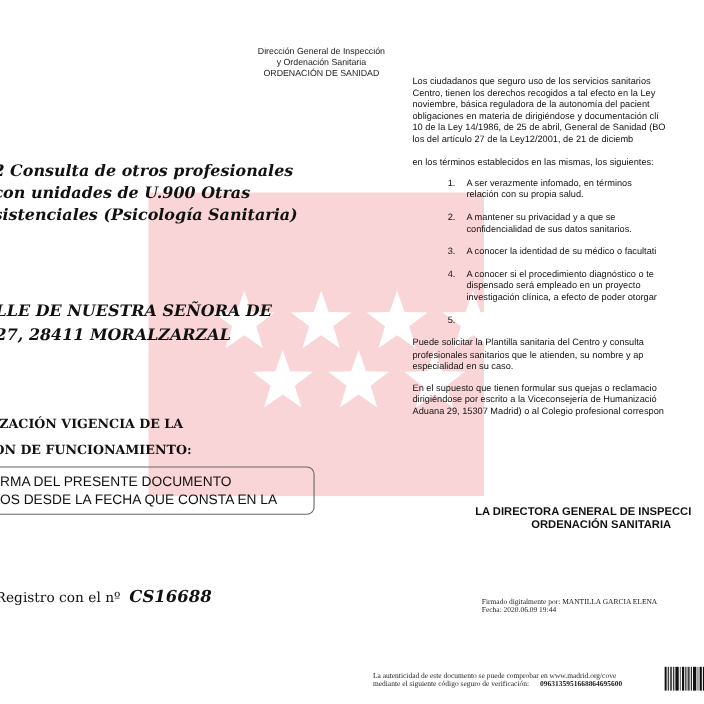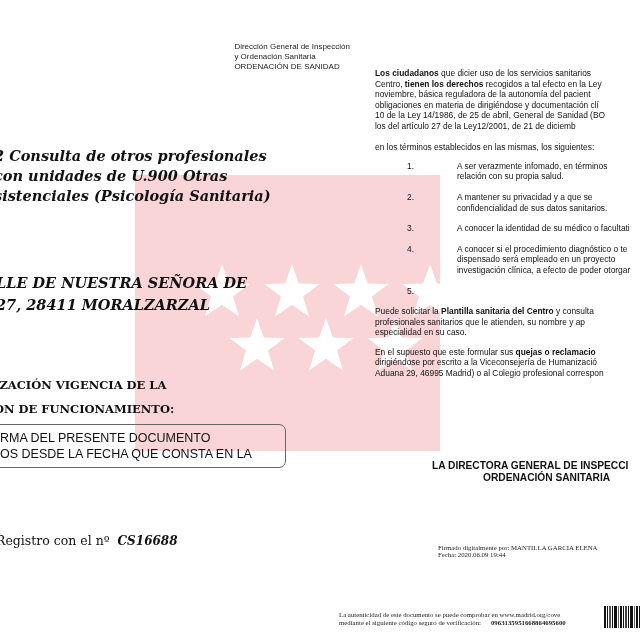"Dirección General de Inspección" .header-org { text-align: left -> center }
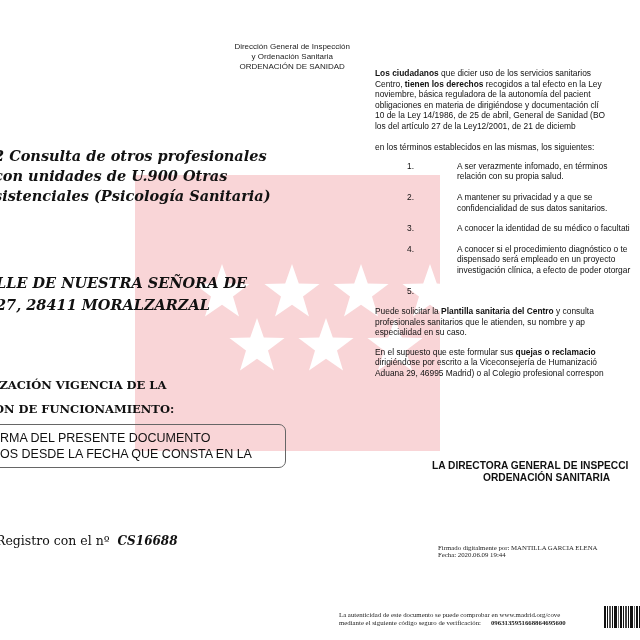"Los ciudadanos" .rights b { font-weight: bold -> normal }
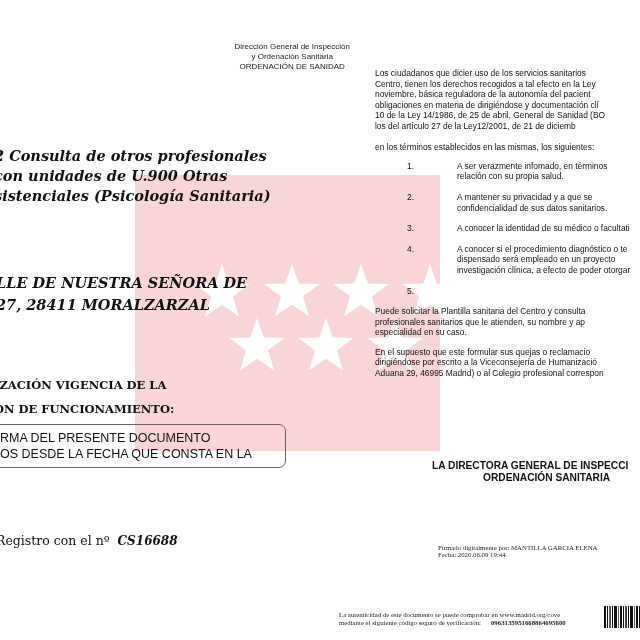"que dicier uso de los" span { text: dicier -> seguro }
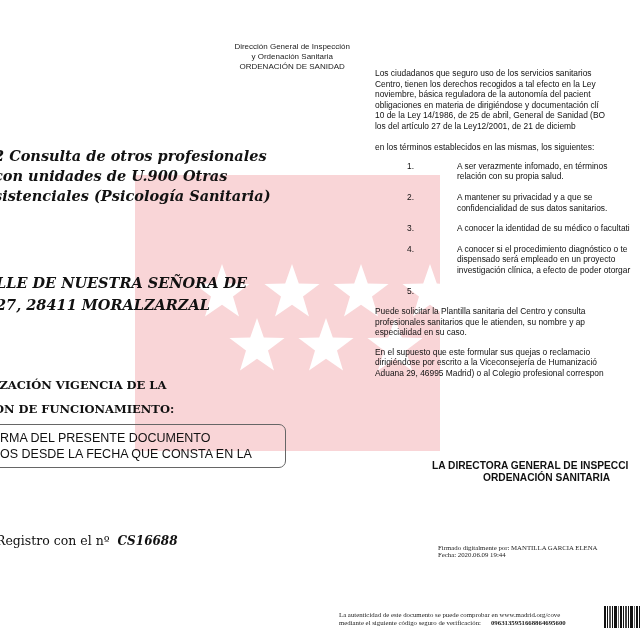"A ser verazmente infomado, en" .rights-list .t { margin-left: 33px -> none }
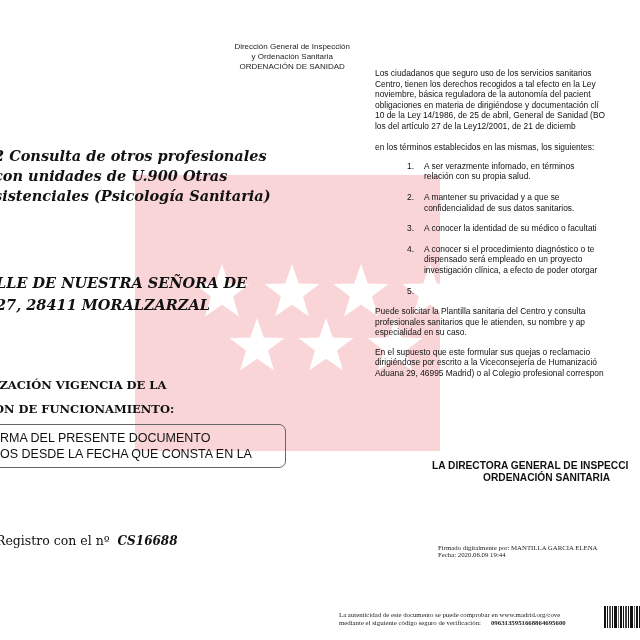"En el supuesto que este" span { text: este -> tienen }
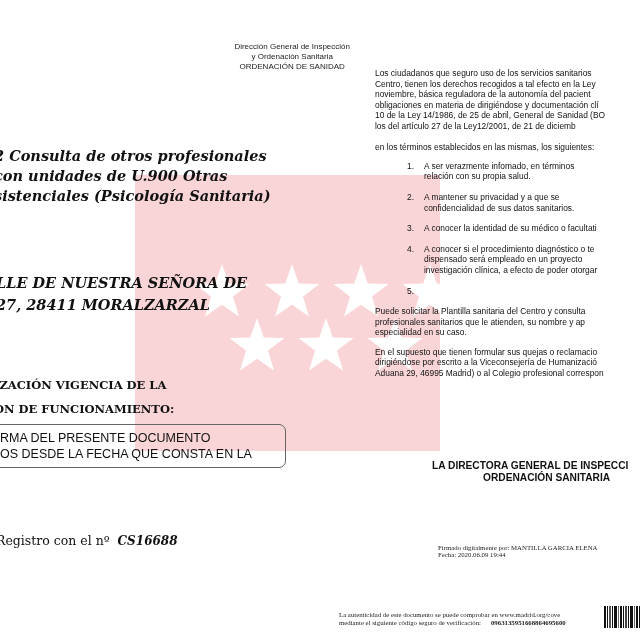"Aduana 29, 46995 Madrid) o" span { text: 46995 -> 15307 }
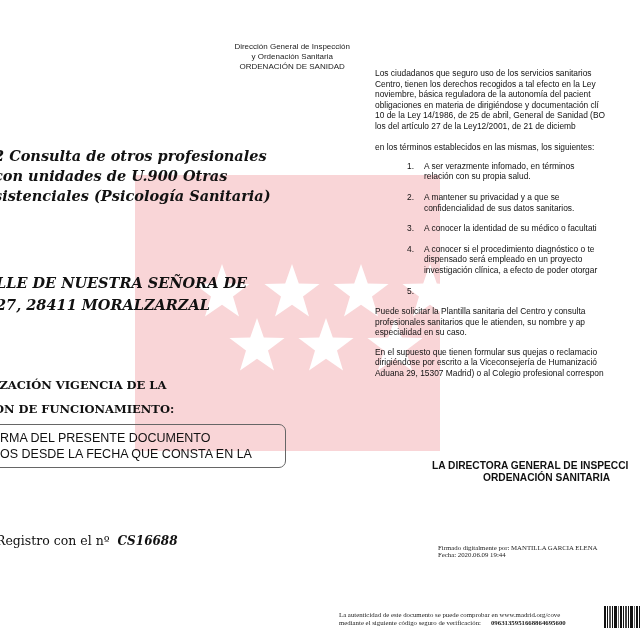"CS16688" .registro .num { font-size: 12px -> 15px }
